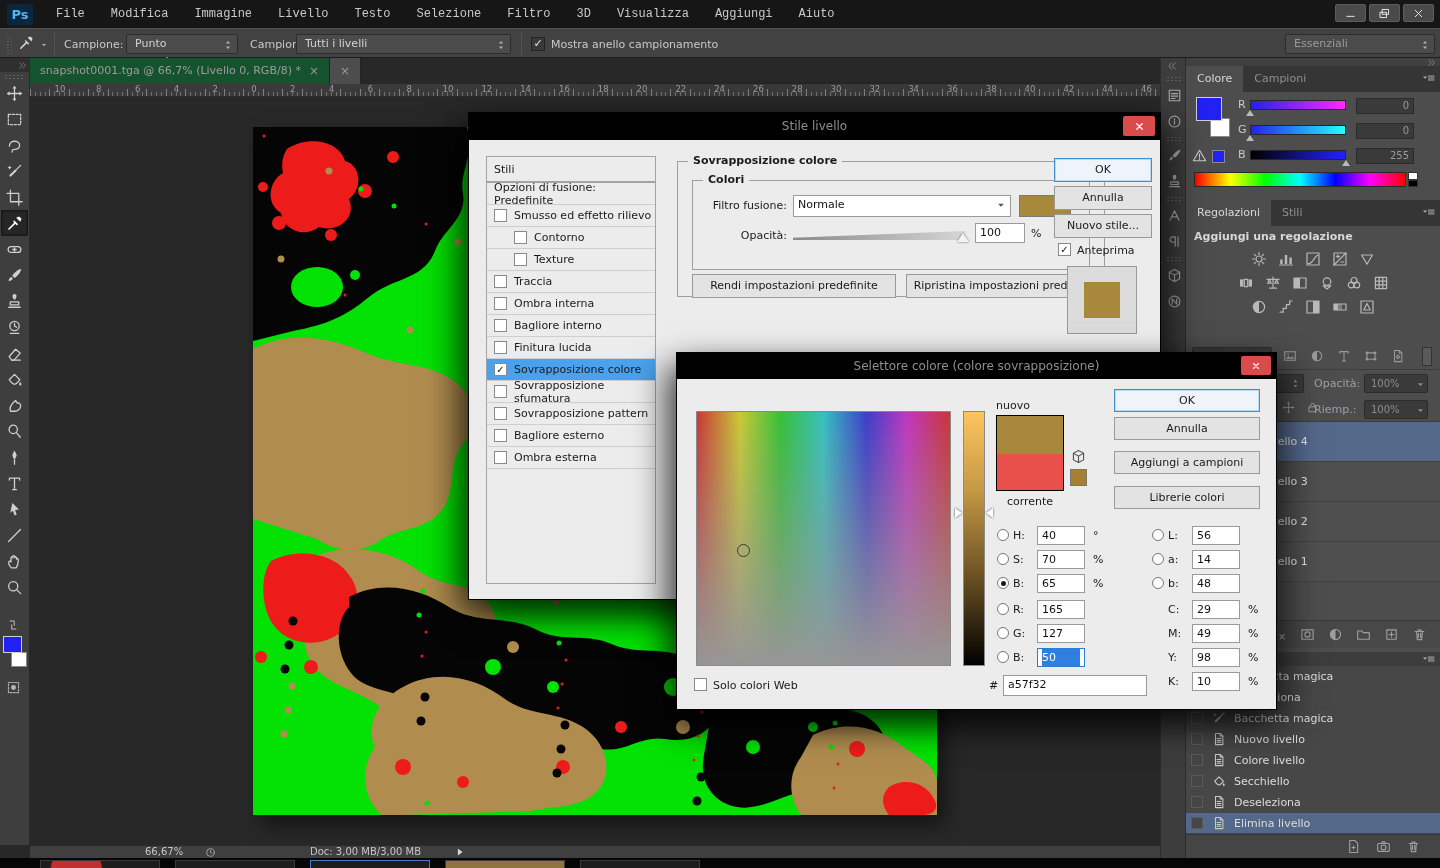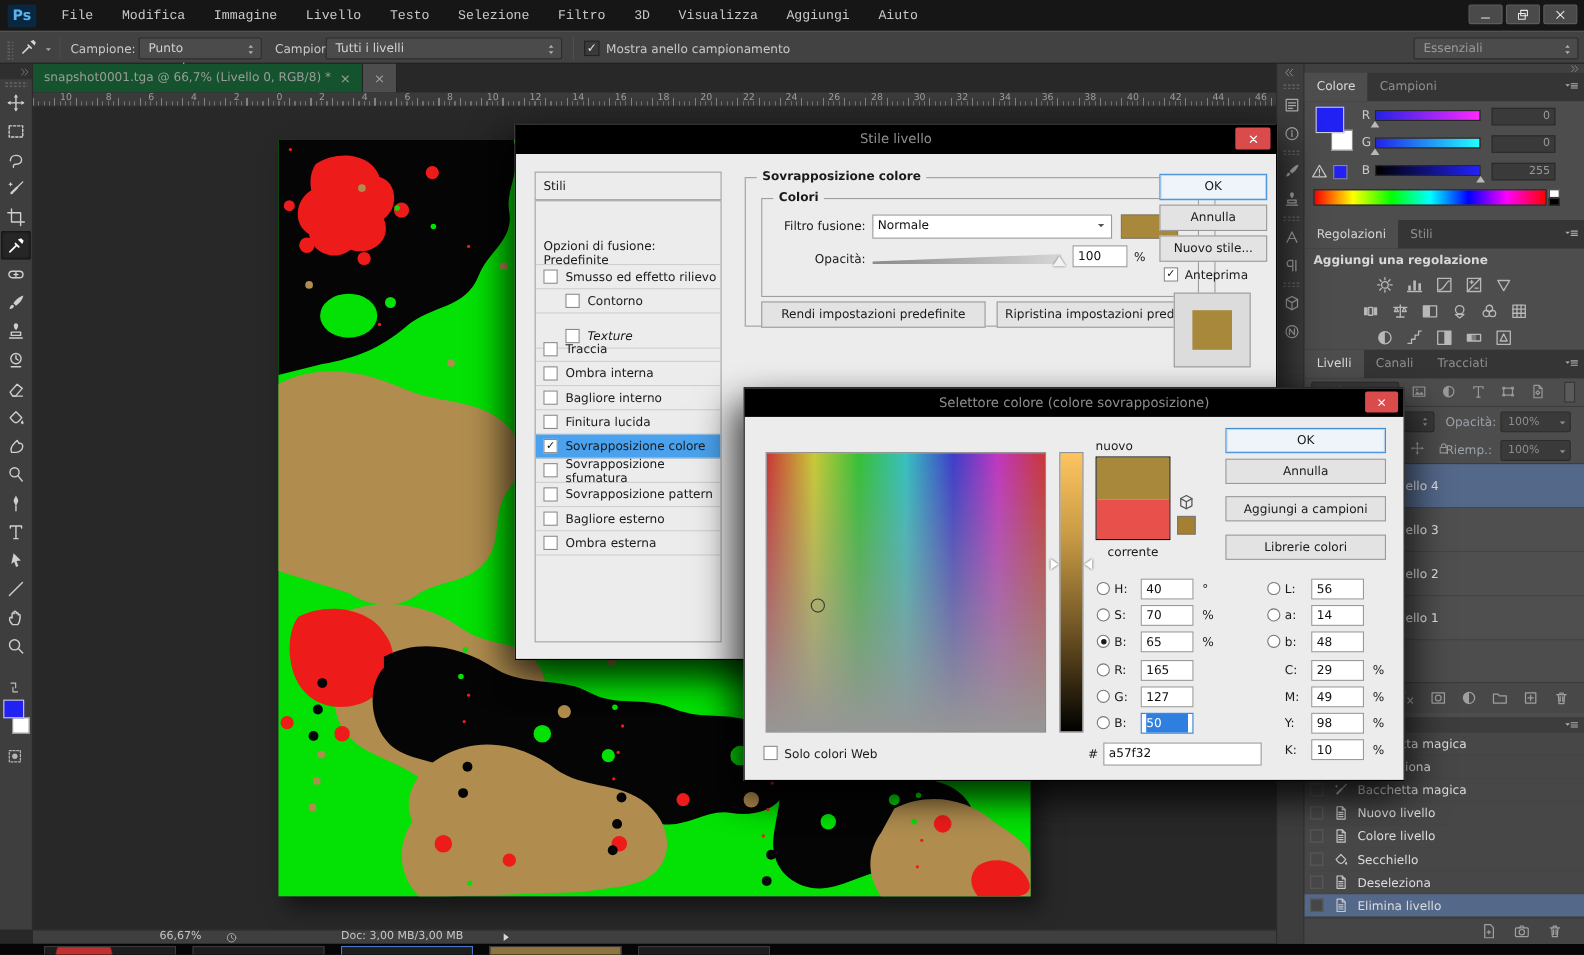"Opzioni di fusione: Predefinite" .lsrow { margin-top: 36px -> none }
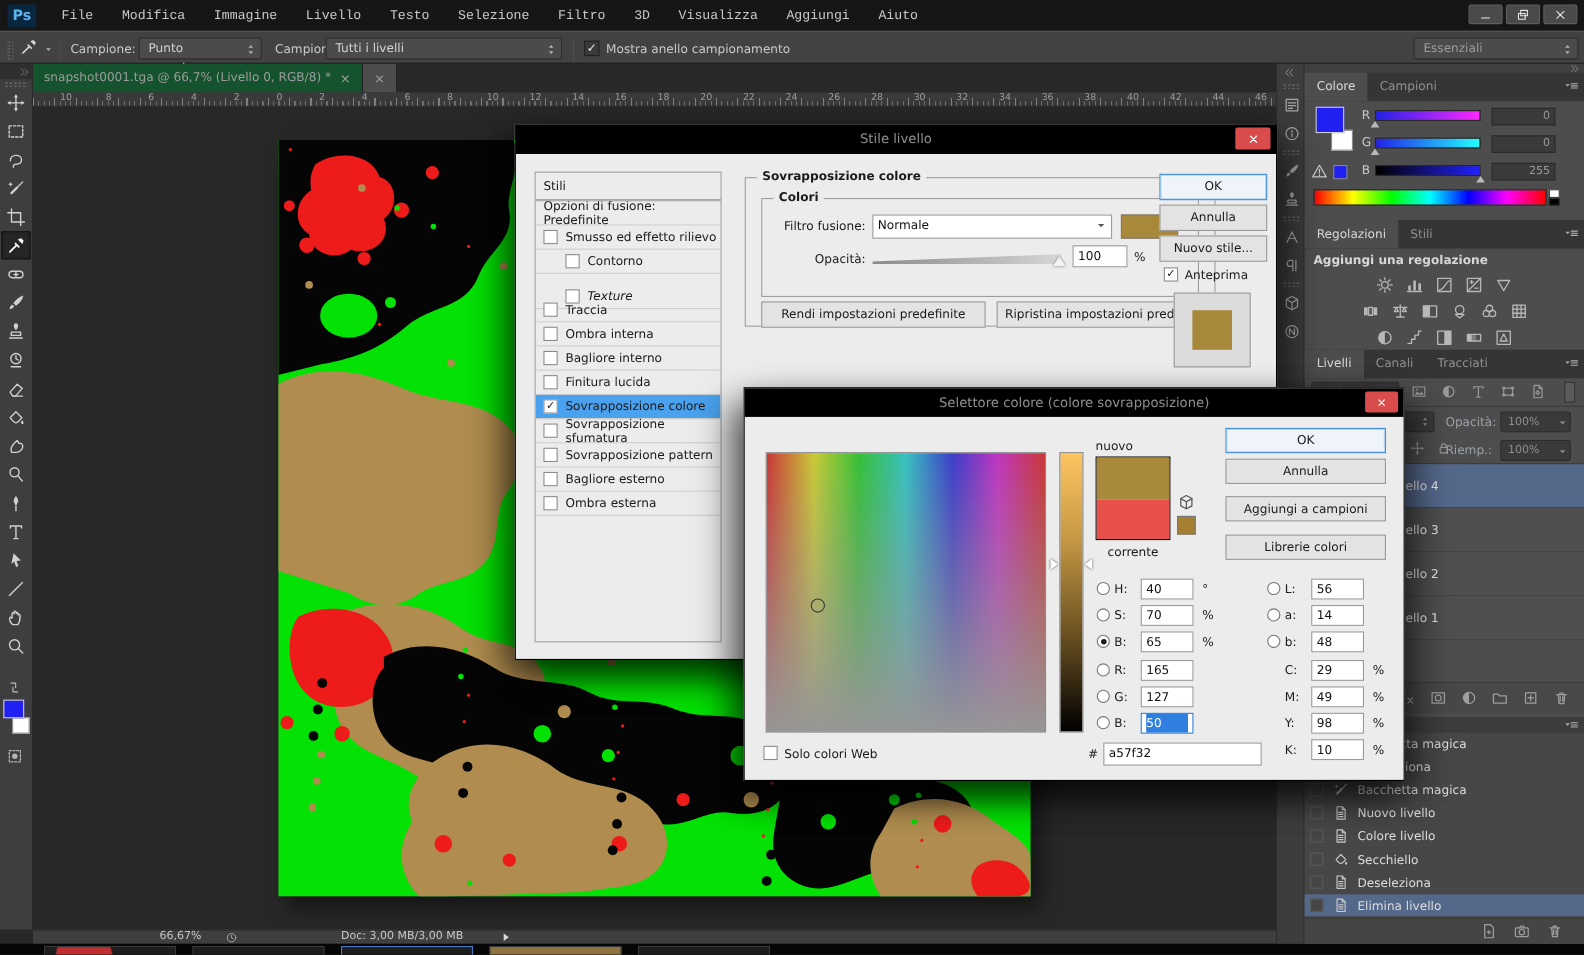"Texture" div.lsrow { font-style: italic -> none; top: 76px -> 66px }
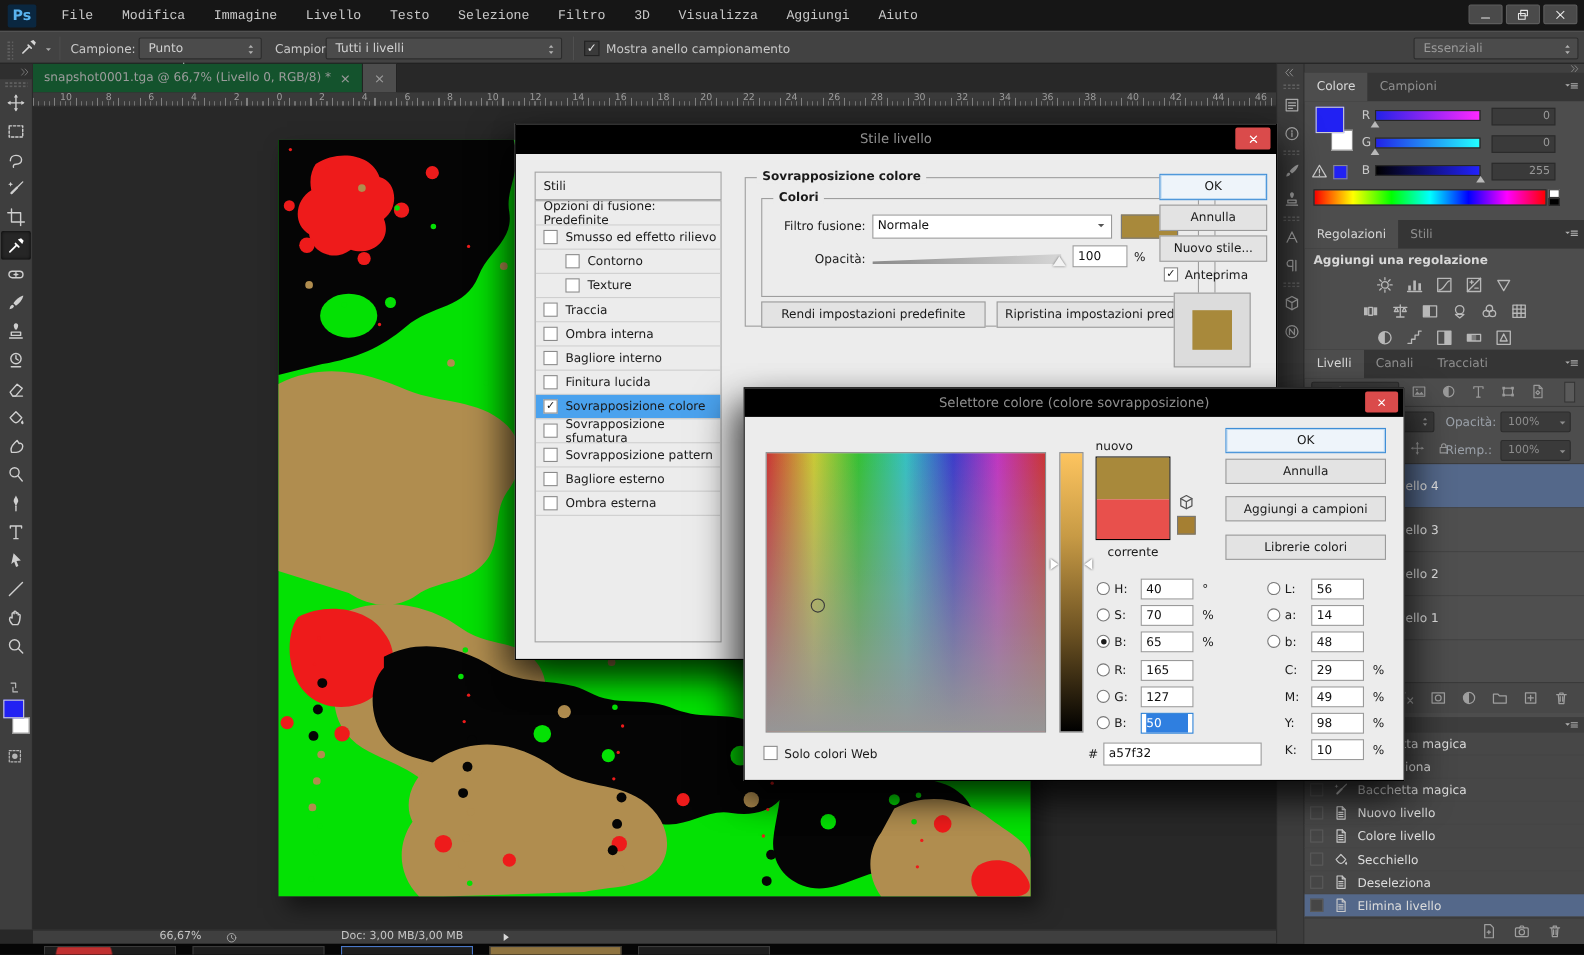"Livelli" div.phead { html: <div> <div>Livelli</div> <div>Canali</div> <div>Tracciati</div> <div> <svg> <path></path> <path></path> </svg> </div> </div> -> none }
